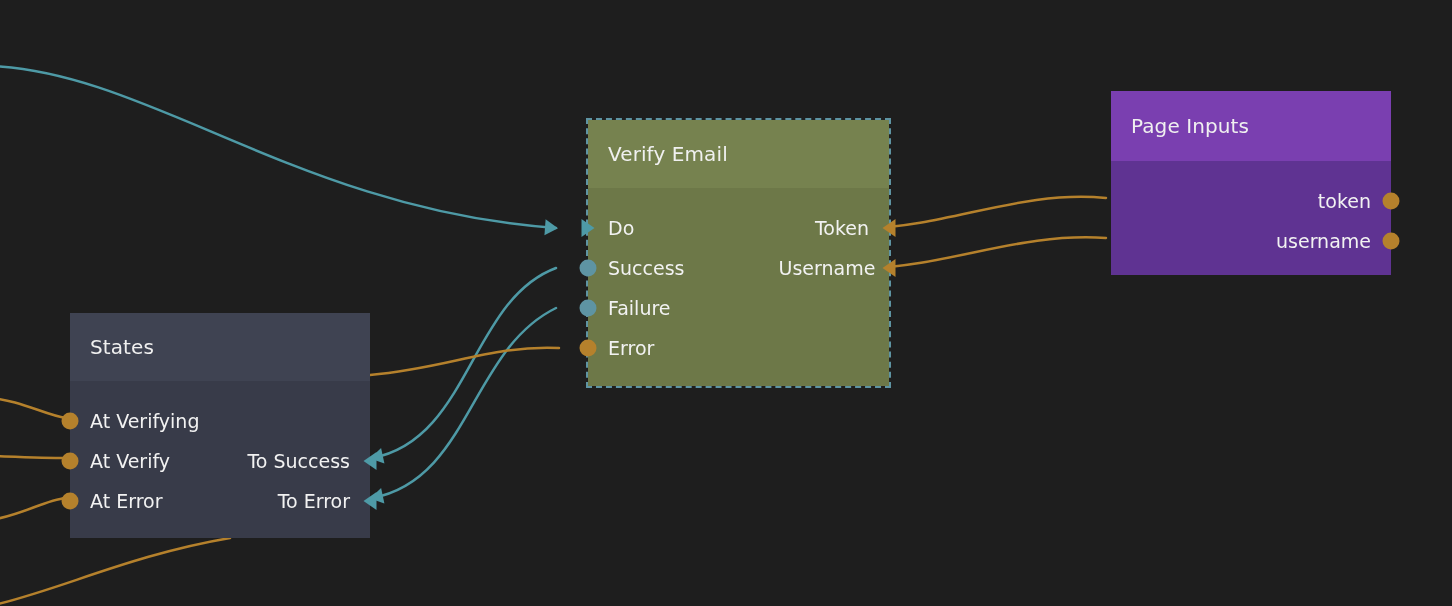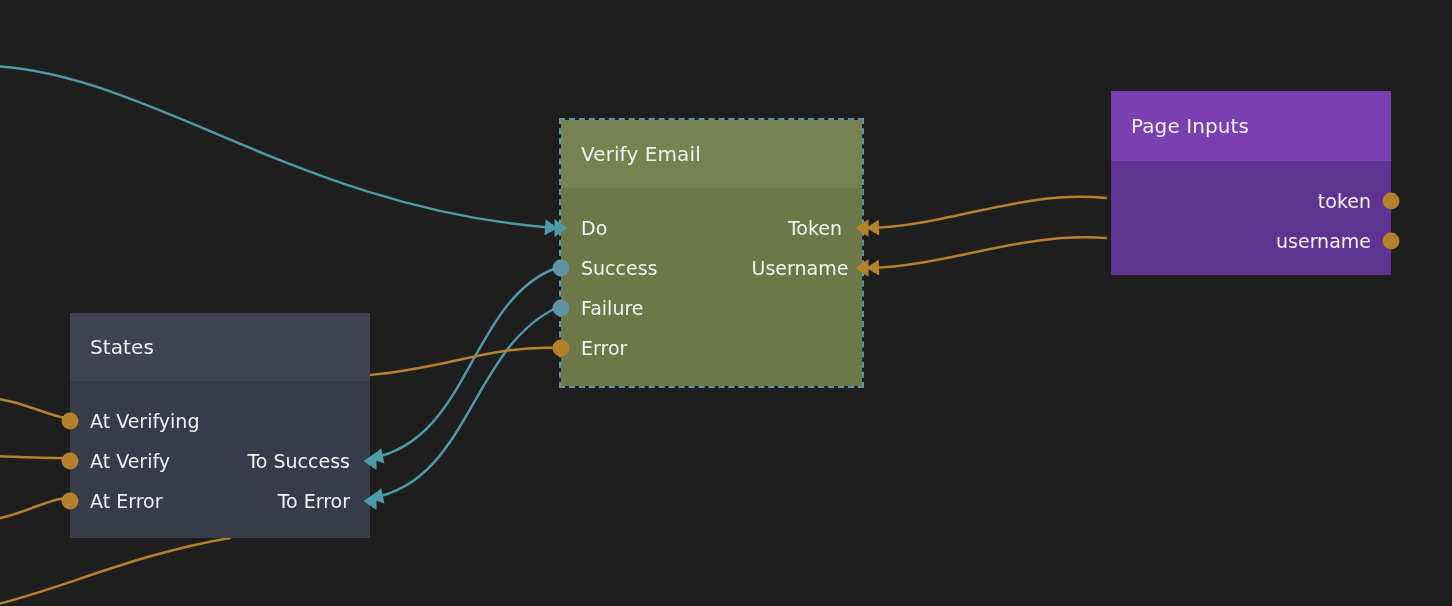"Verify Email" div.node { left: 561px -> 588px }
